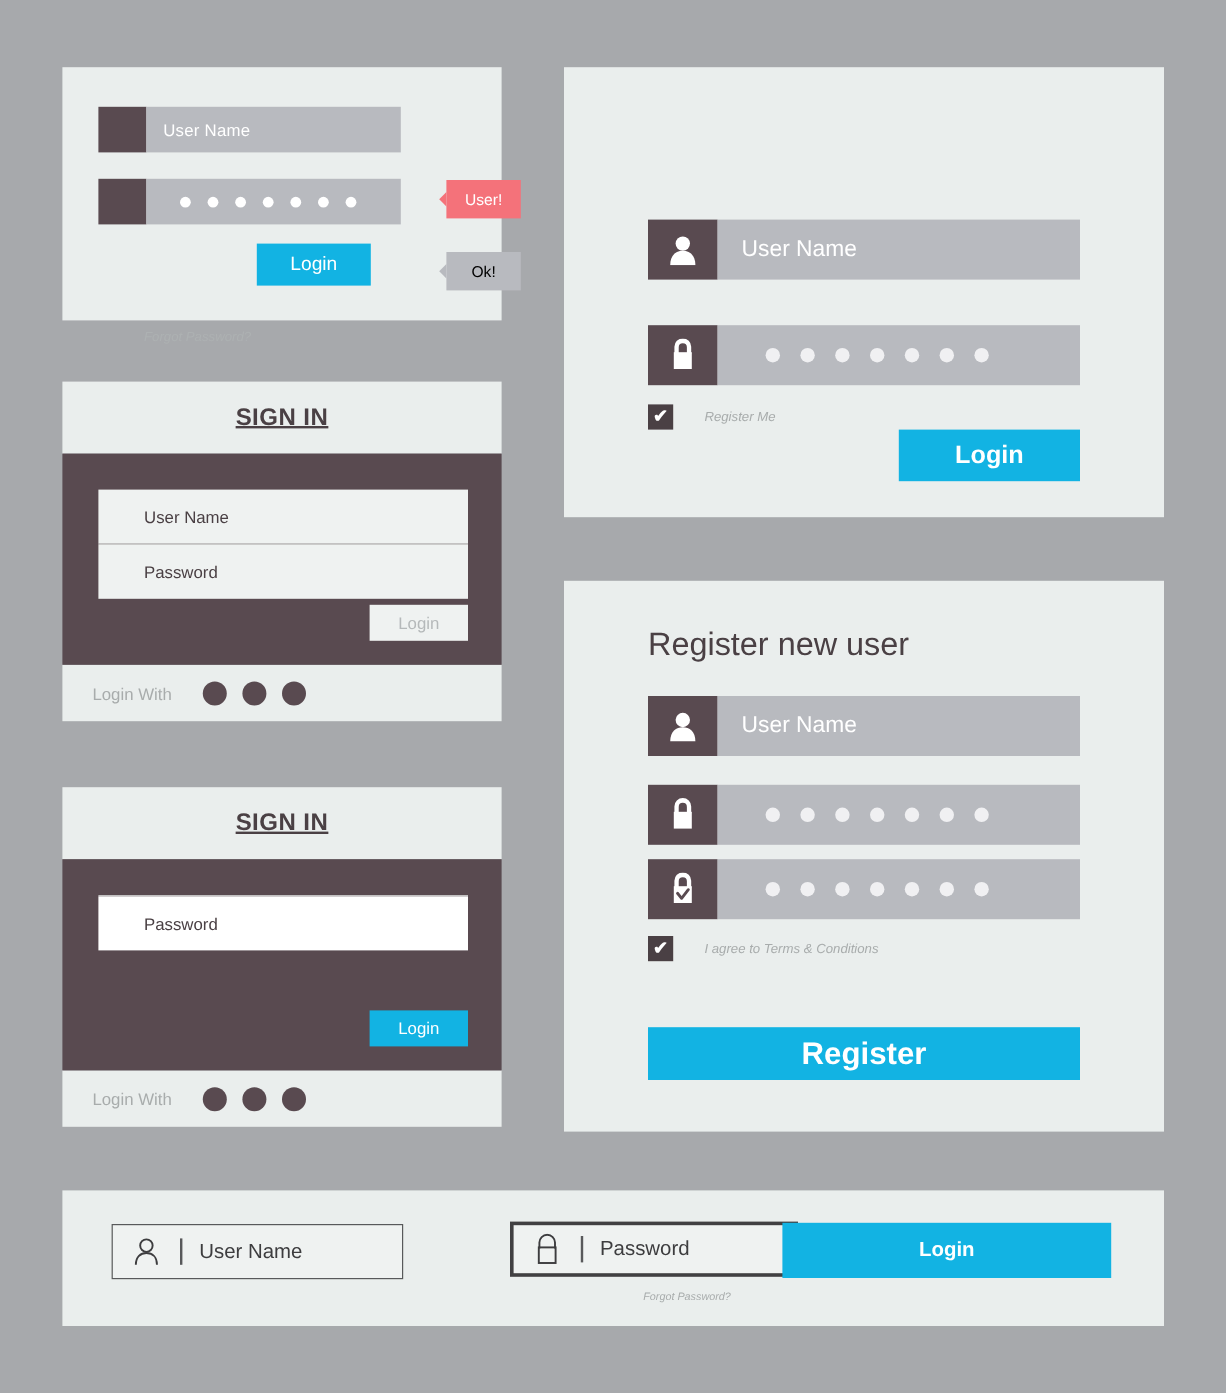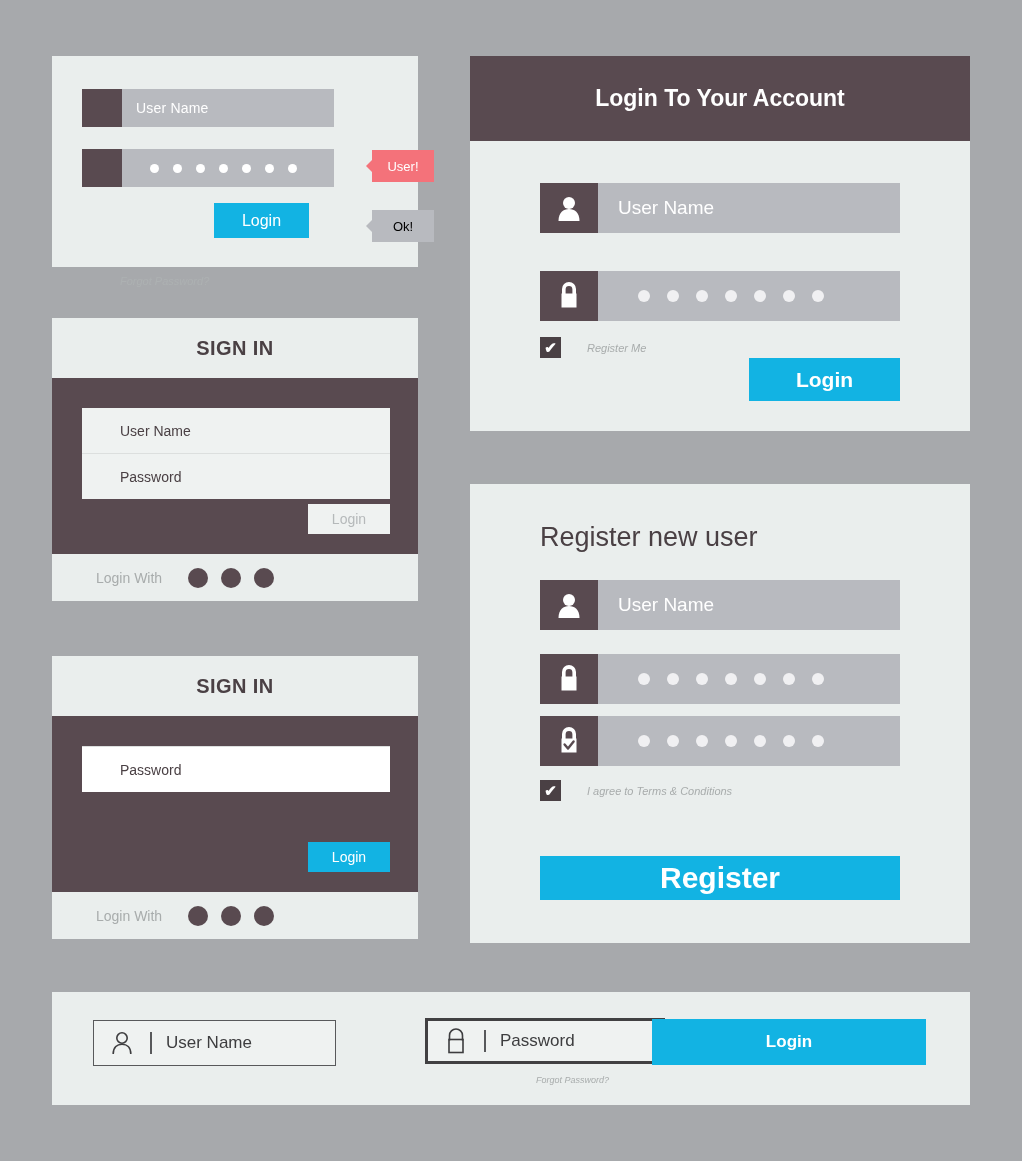"Login To Your Account" div.lp-head { html: <div>Login To Your Account</div> -> none }
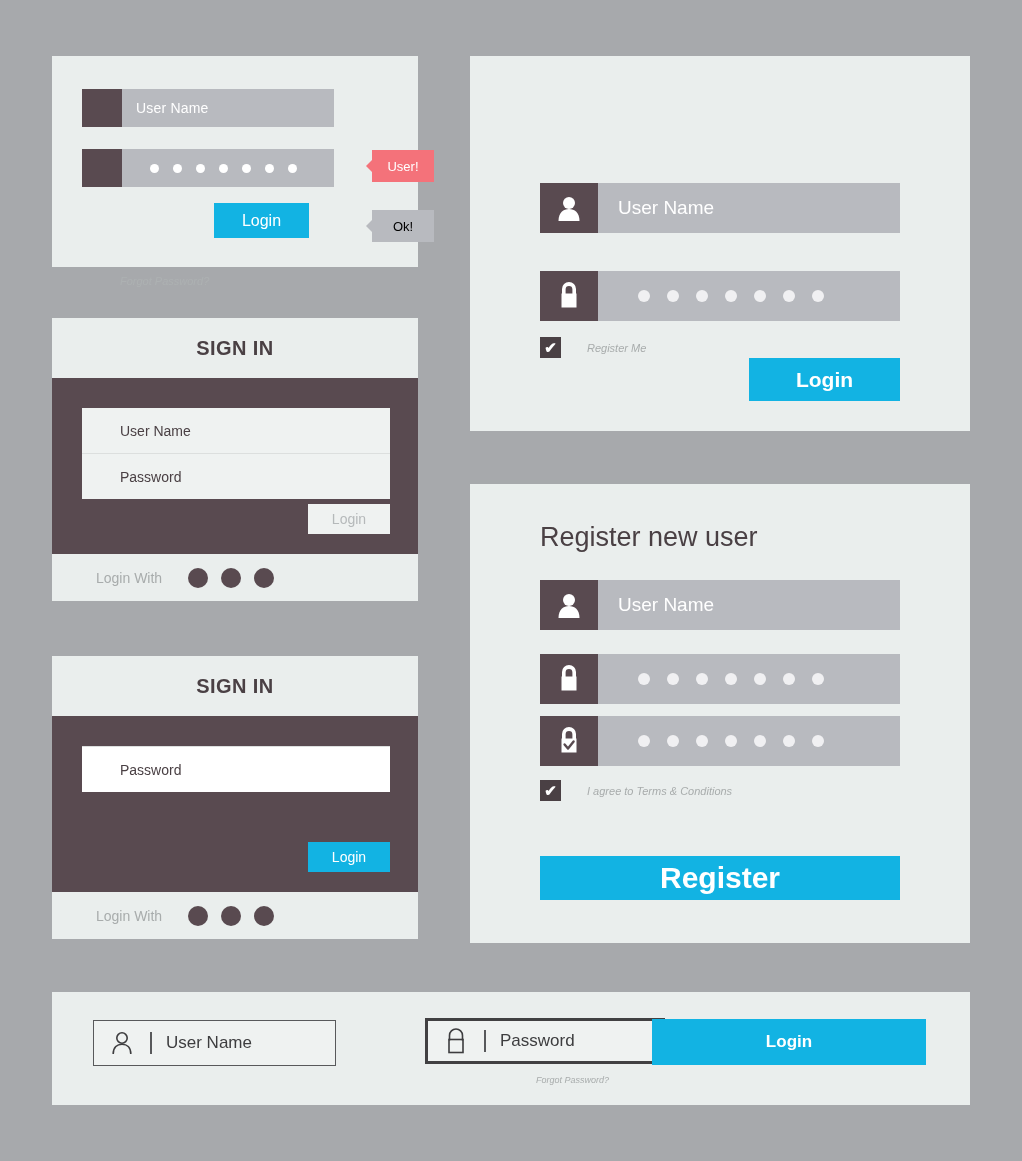"SIGN IN" .si-head { text-decoration: none -> underline }
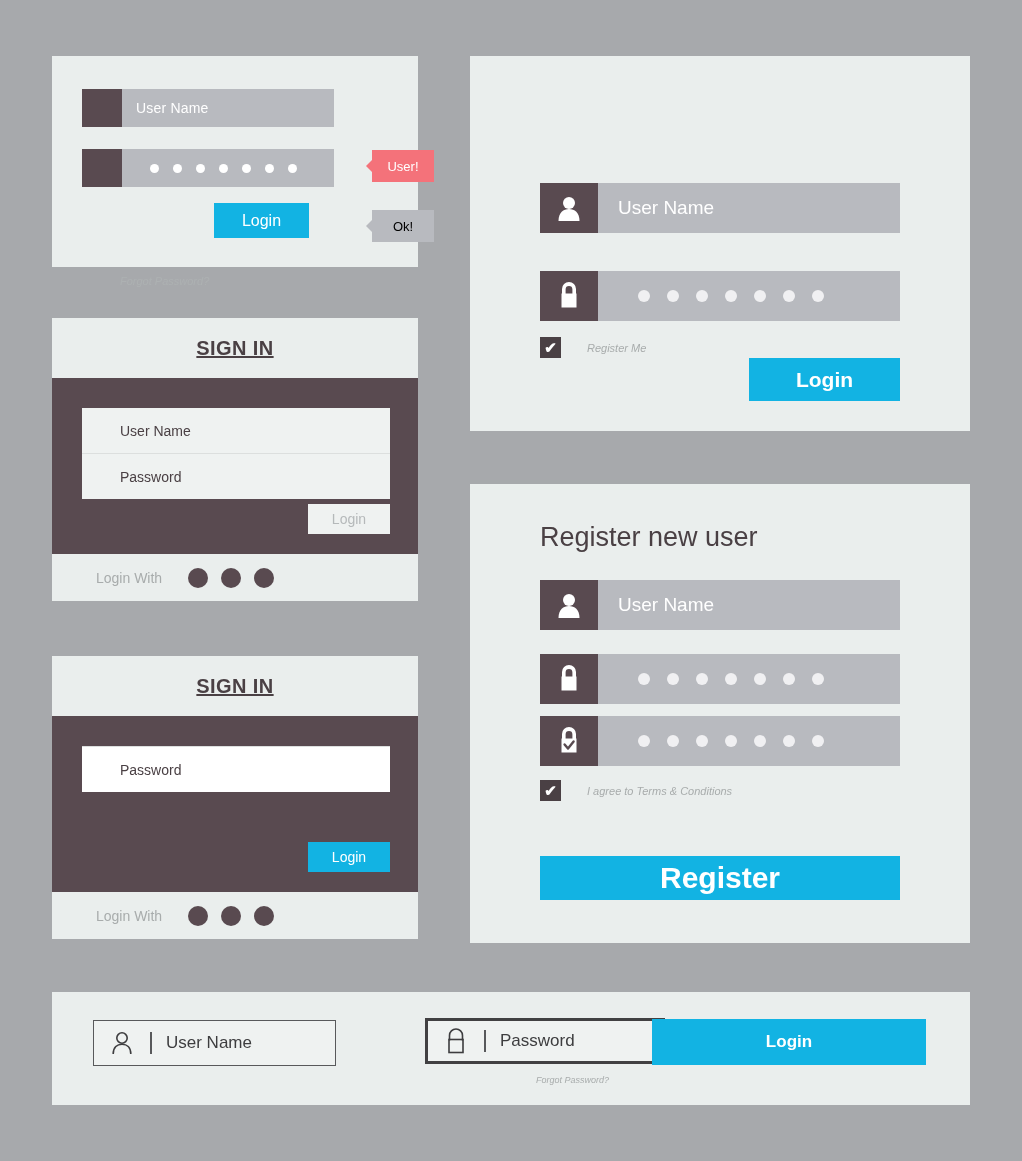"Login With" .si-foot { padding-left: 44px -> 25px }
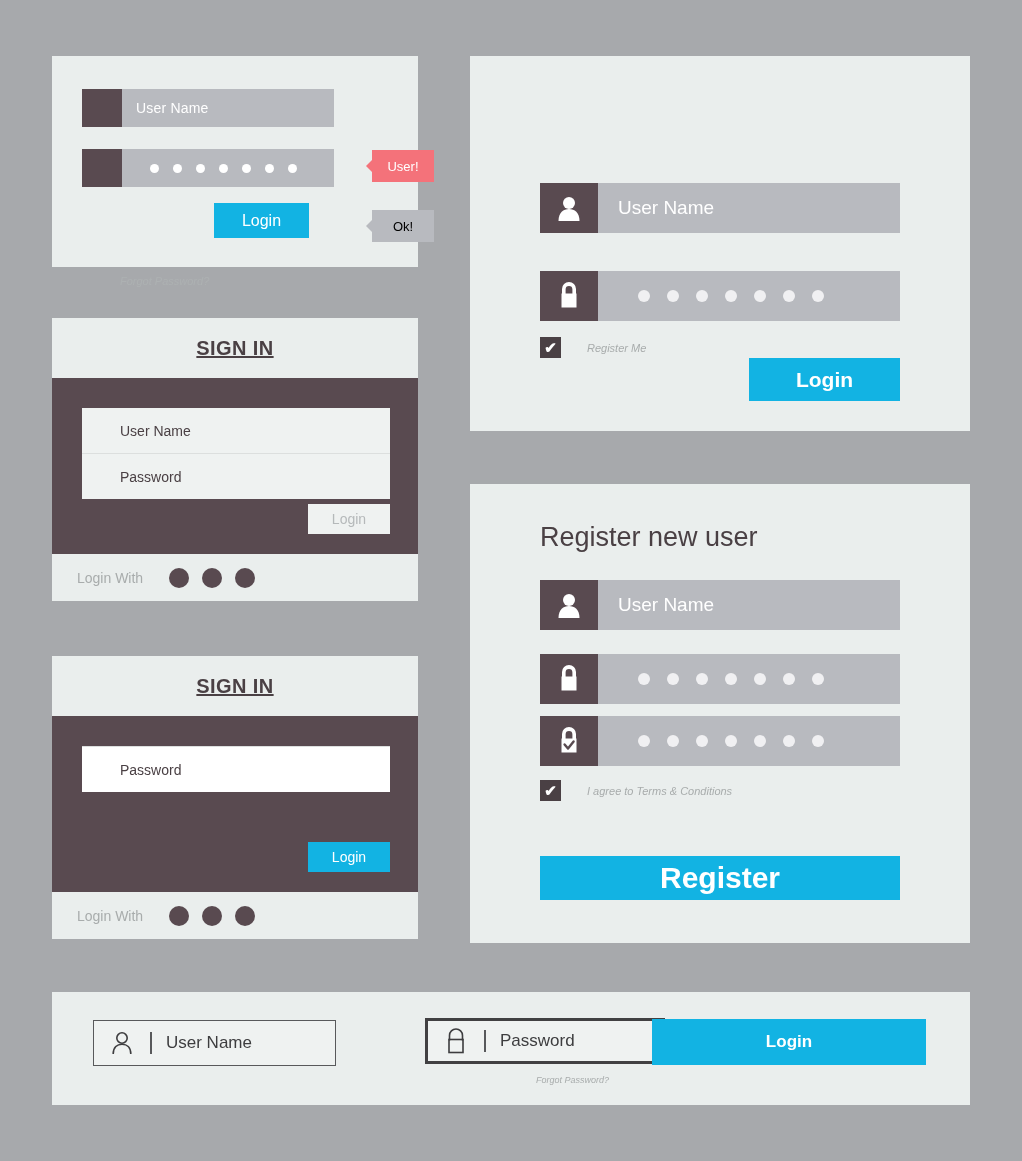"Register" button.big-btn { font-size: 30px -> 26px }
